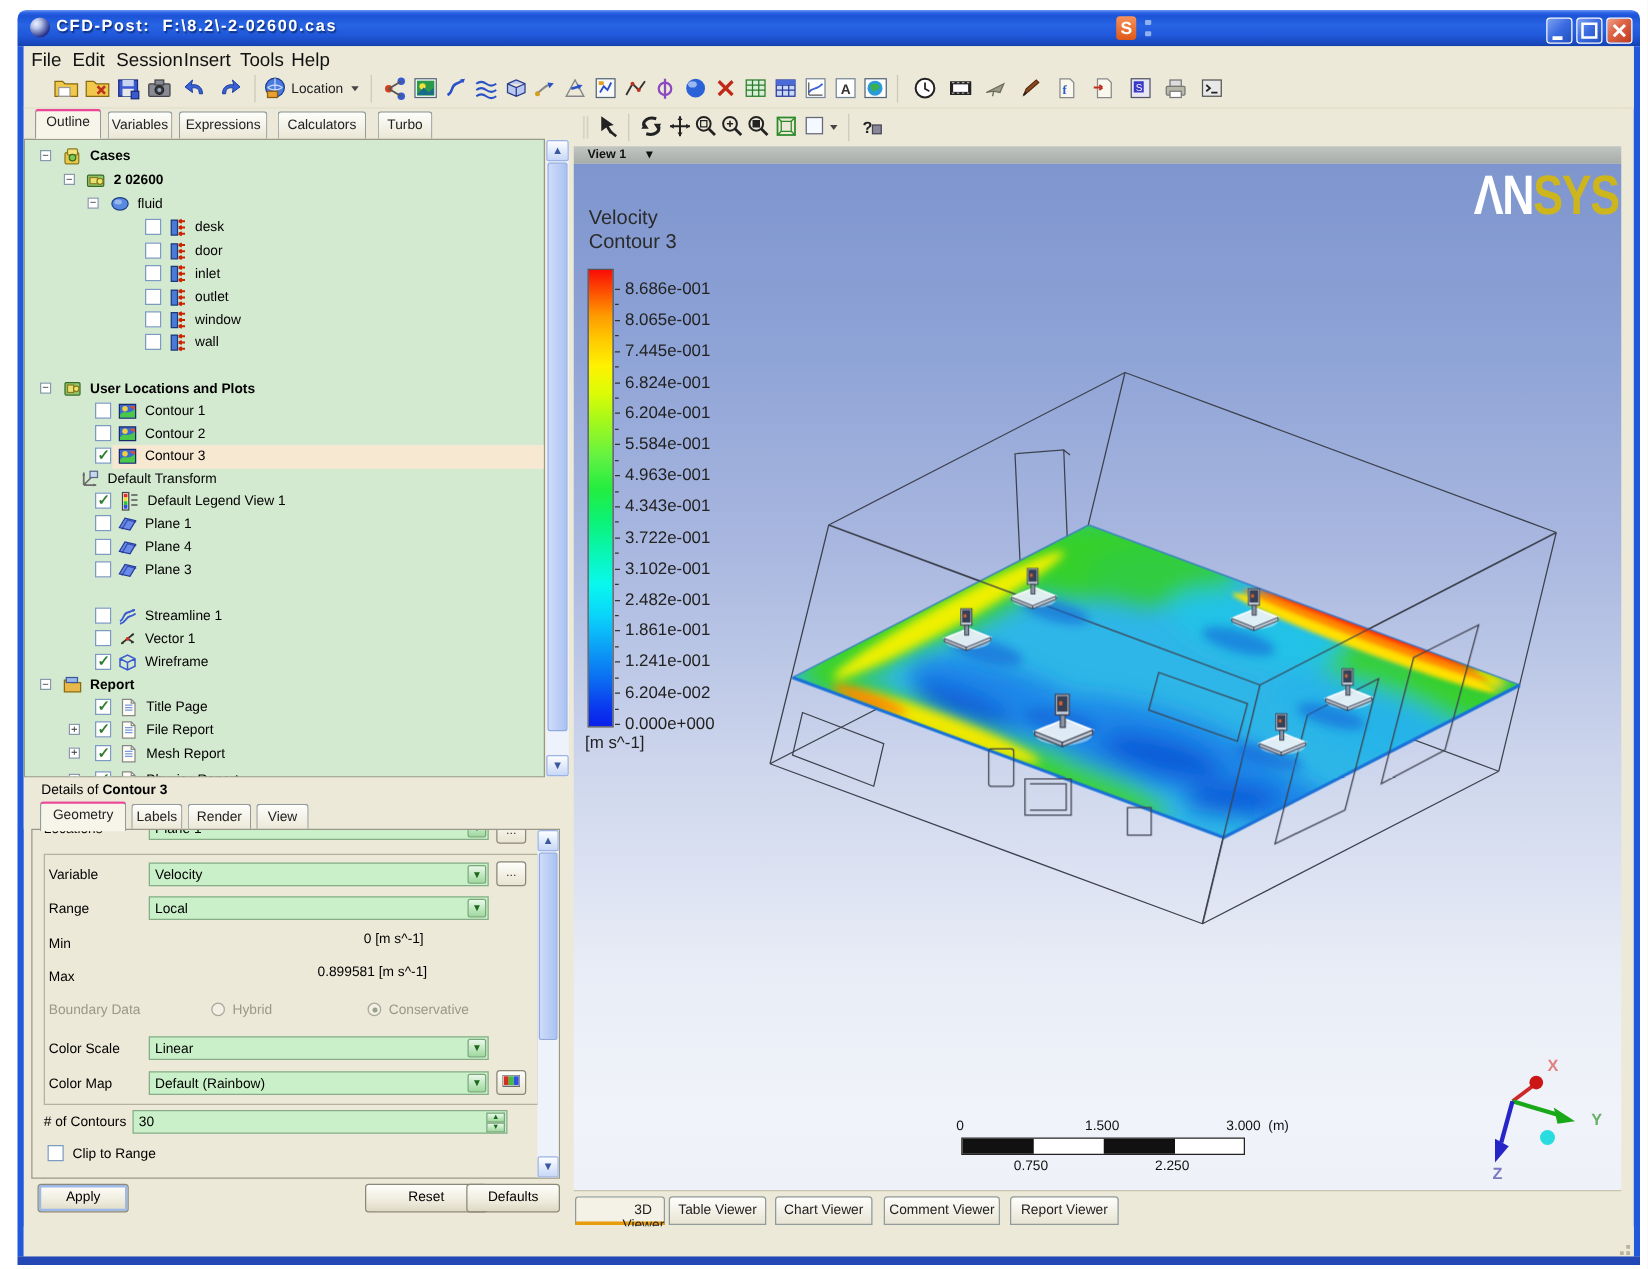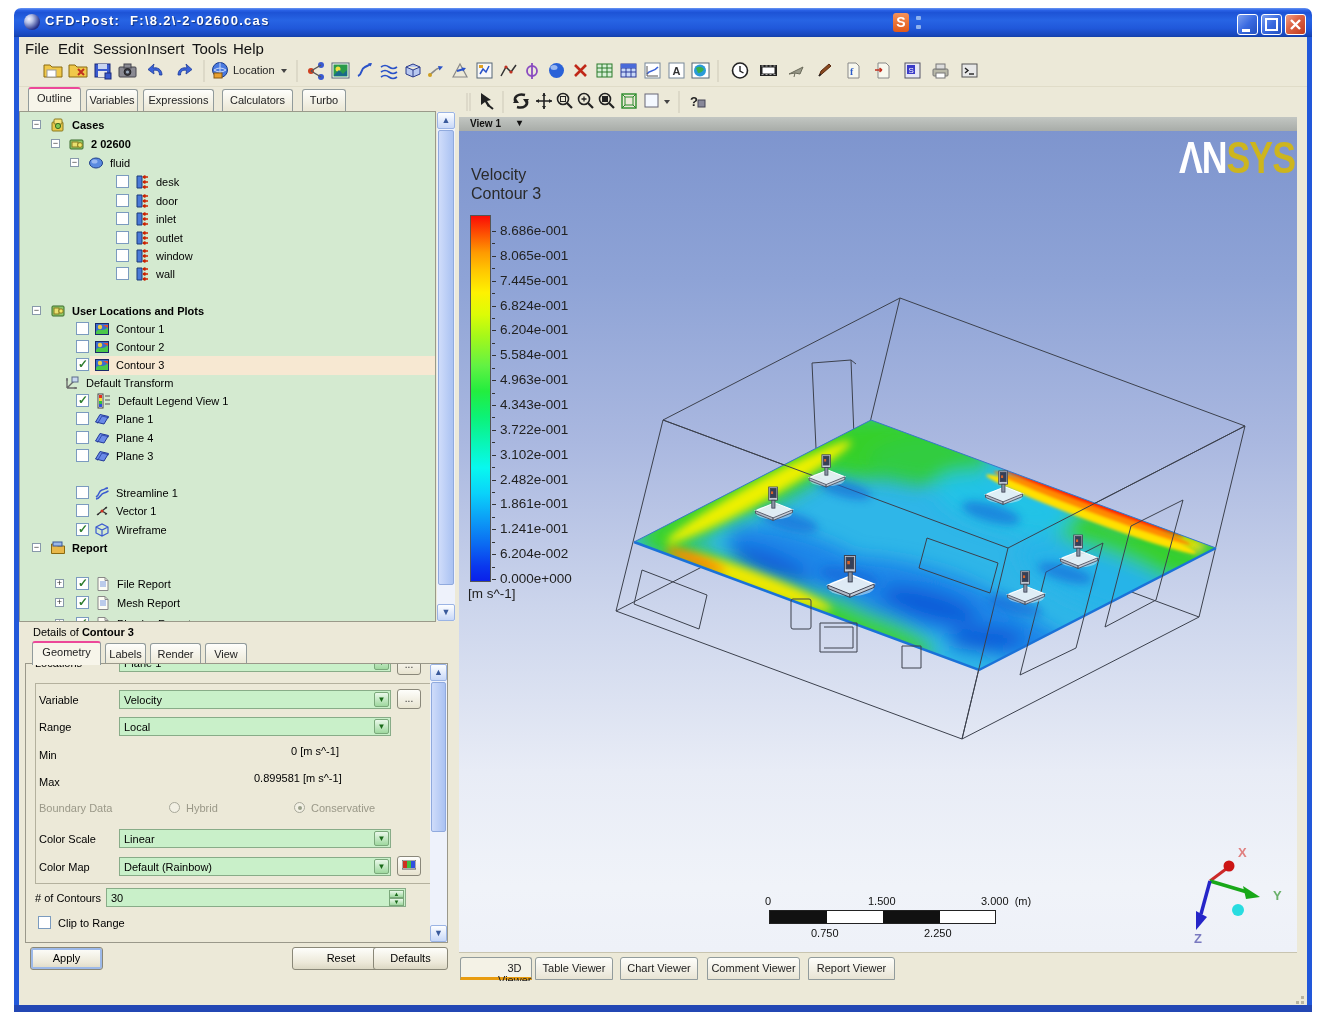"Title Page" div.trow { html: none -> <div> <div></div> <svg> <path></path> <path></path> <path></path> </svg> <span>Title Page</span> </div> }
